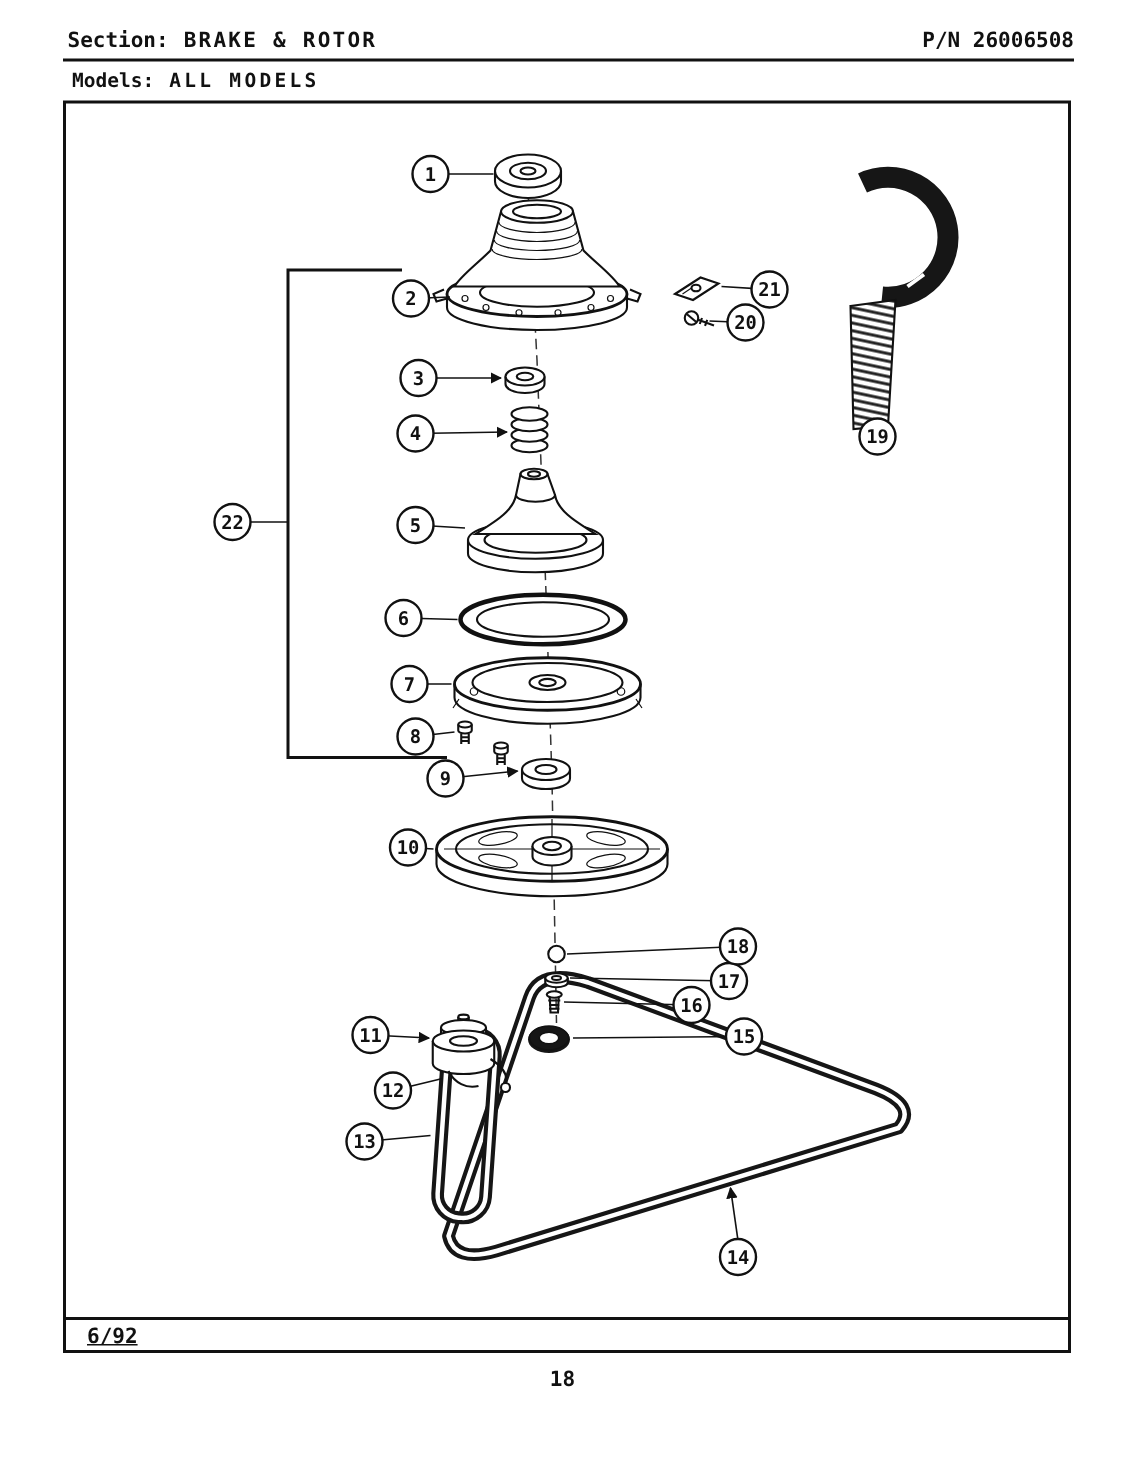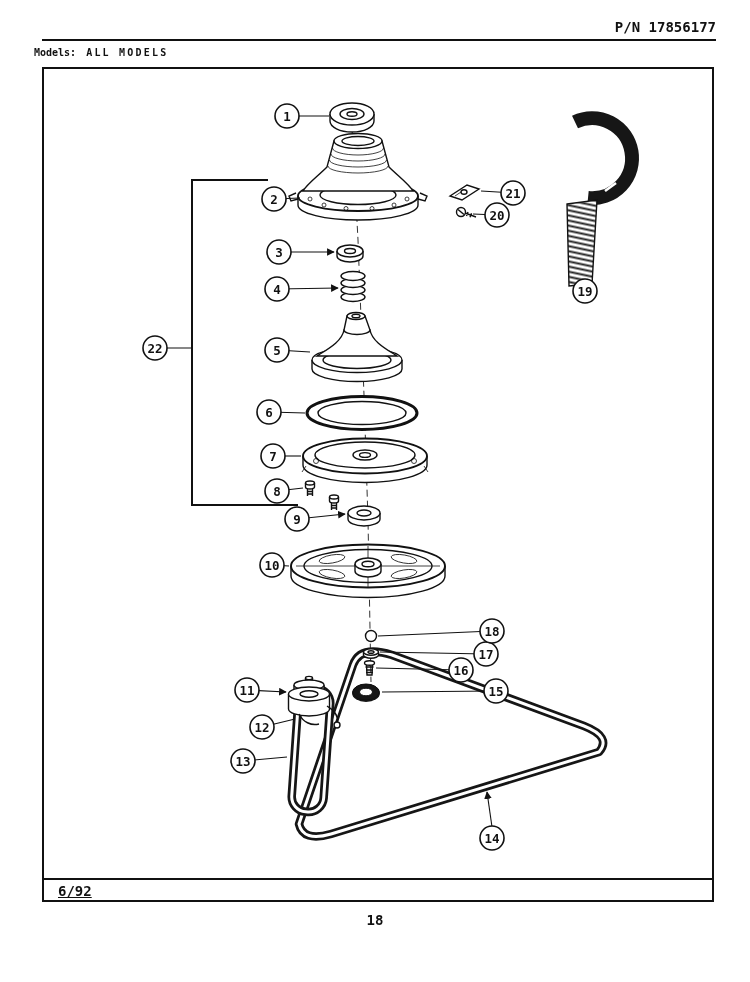"Section: BRAKE & ROTOR" div.section-row { html: none -> <div> <span>Section:</span><span>BRAKE &amp; ROTOR</span> </div> }
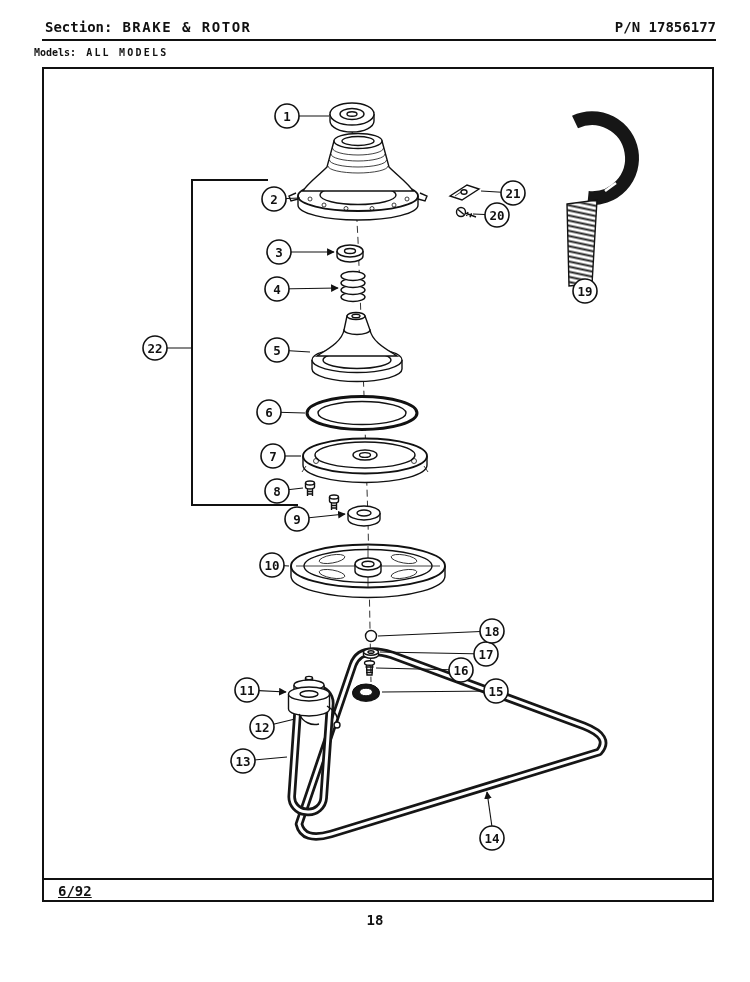"P/N 17856177" div.pn { text: 17856177 -> 26006508 }
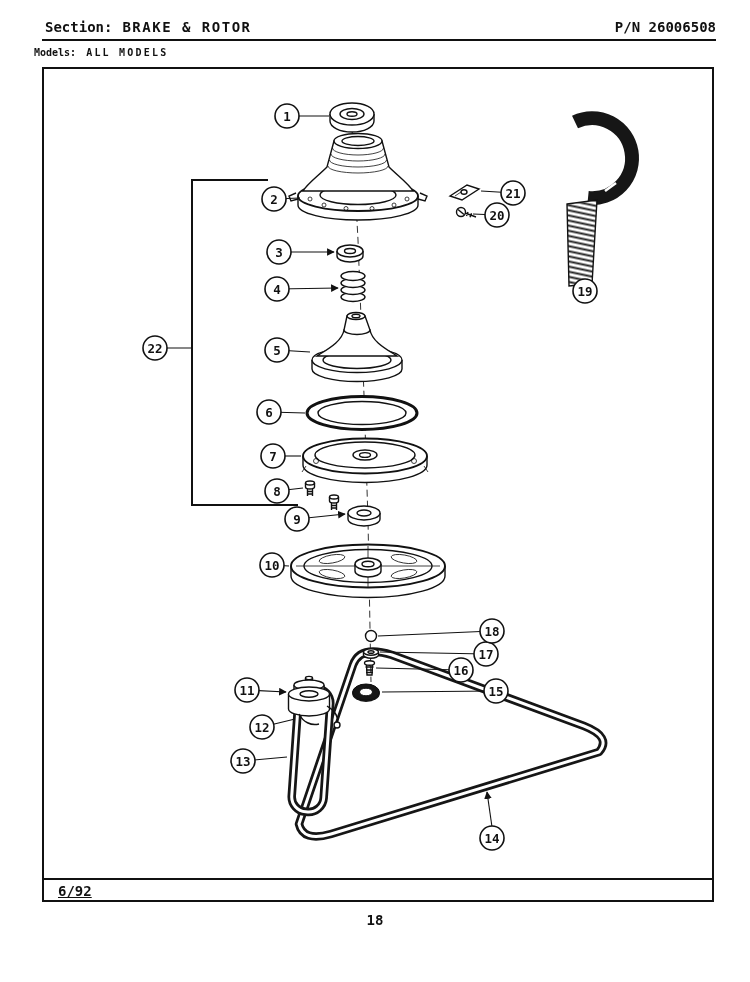"Models: ALL MODELS" .models-row { font-size: 10px -> 13px; left: 34px -> 48px }
